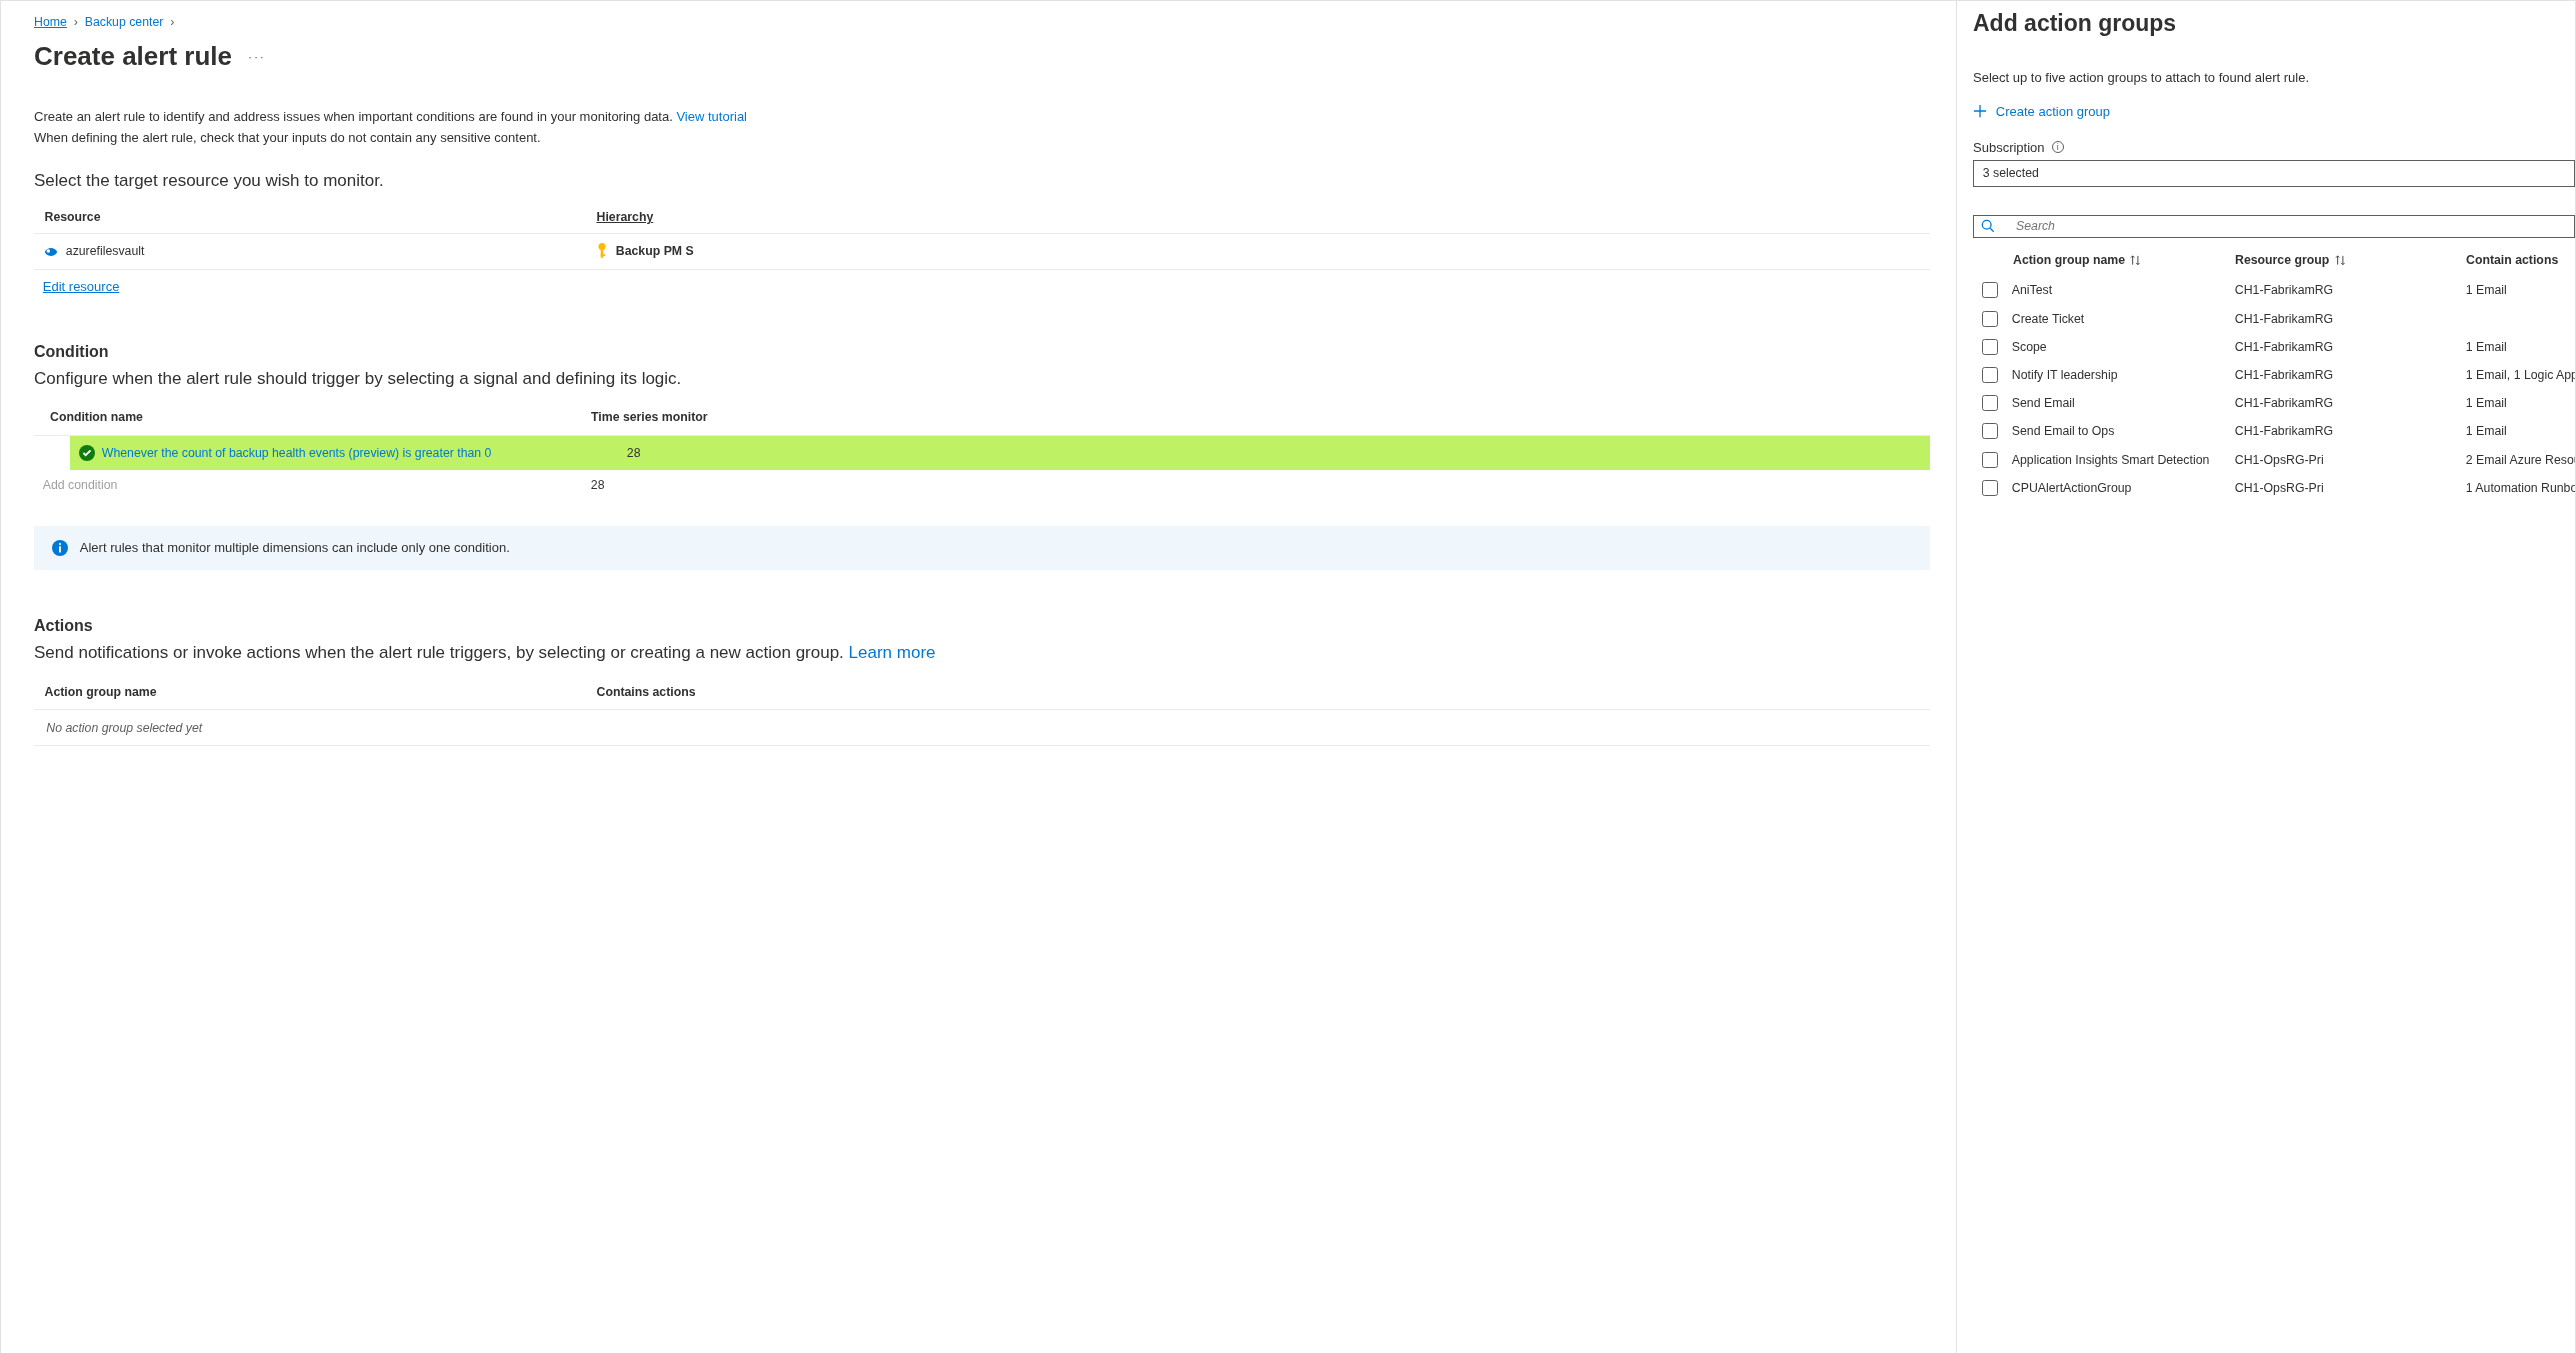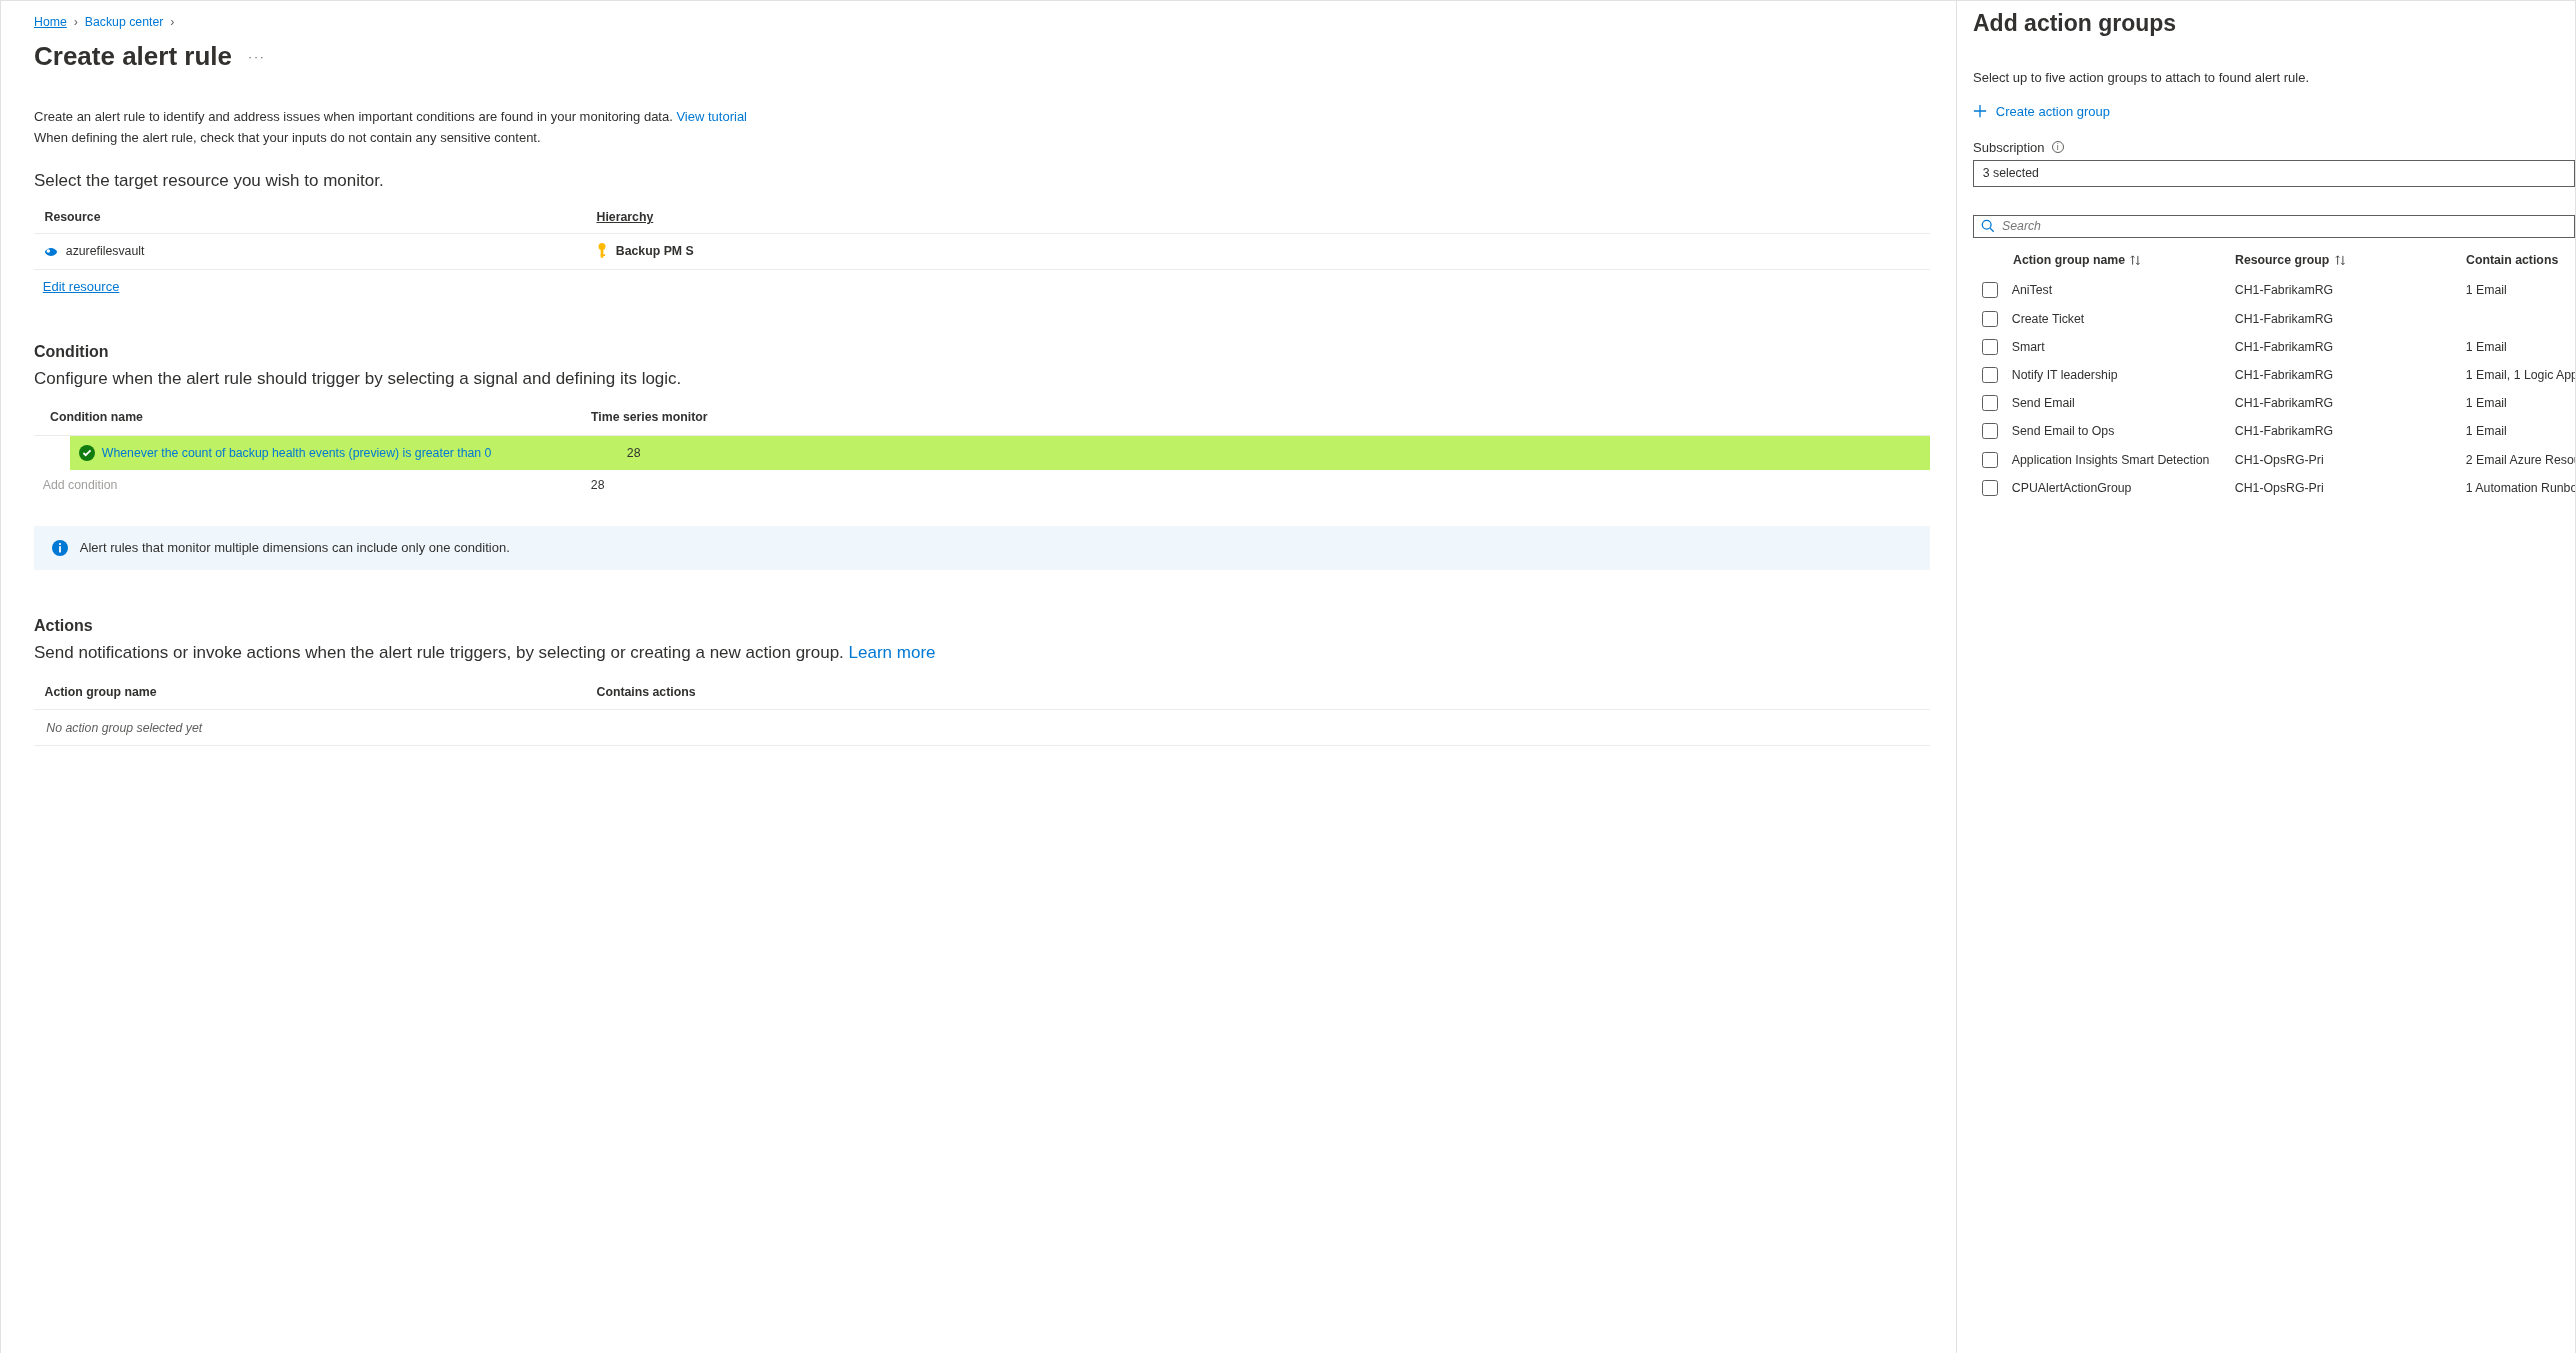"Search" .search-wrap { gap: 7px -> 21px }
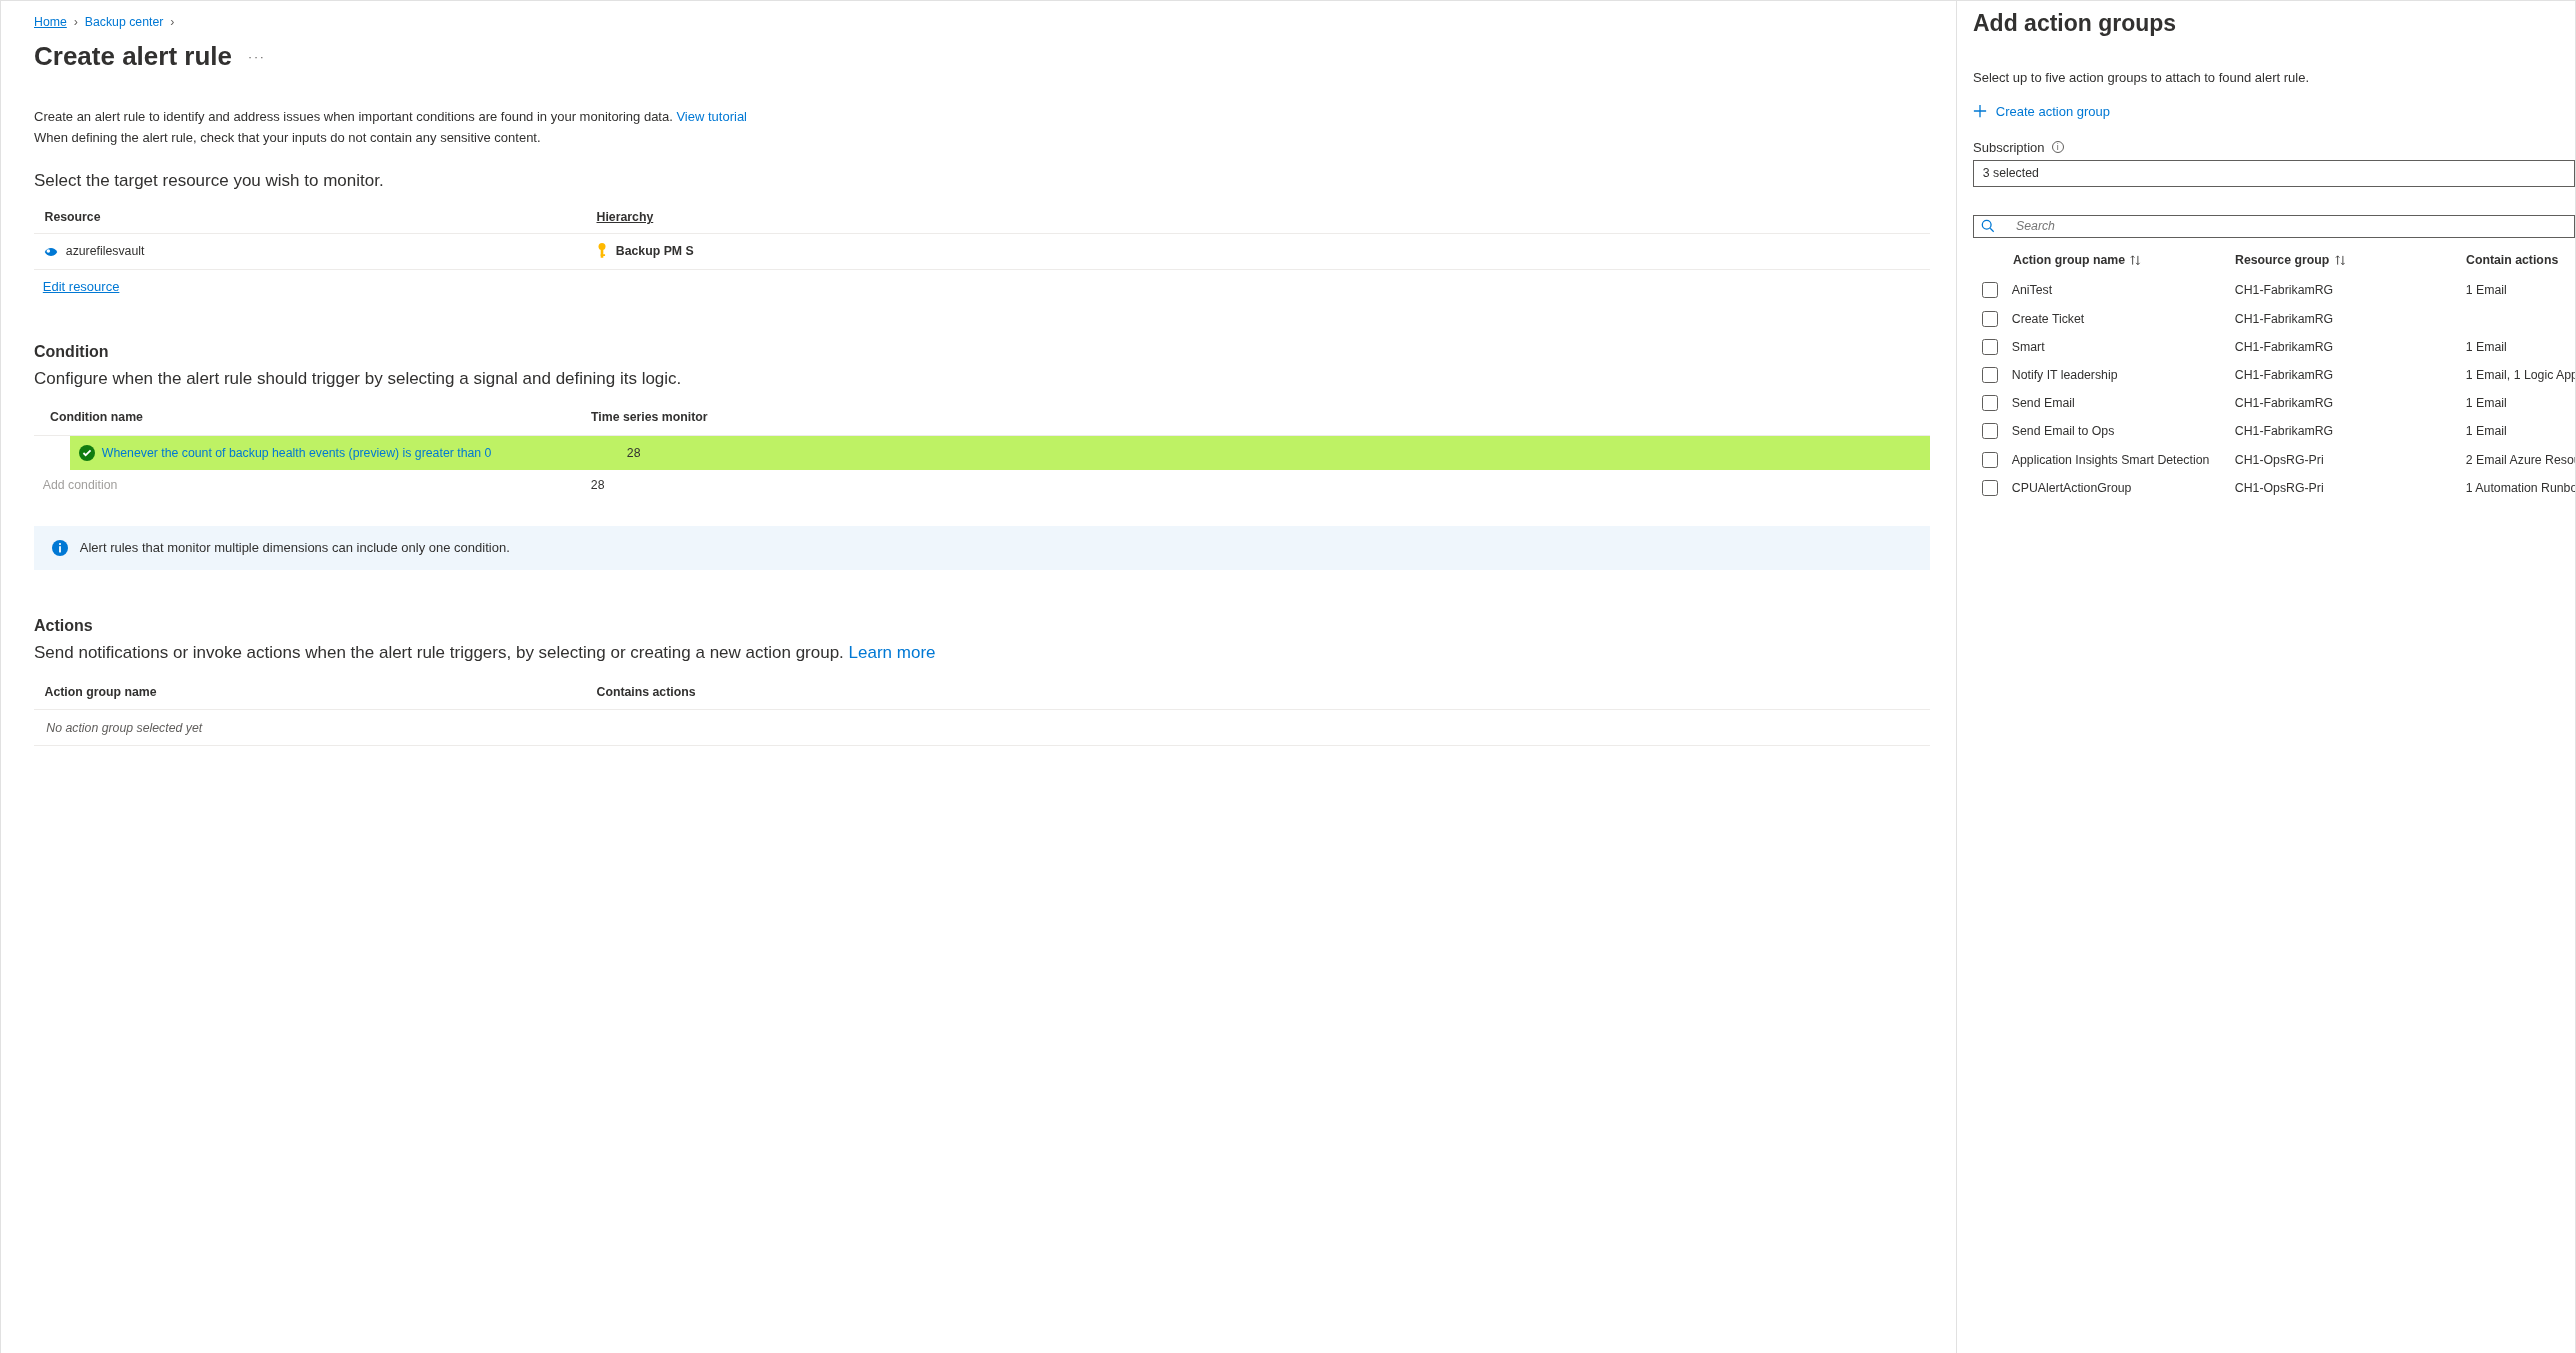"Smart" div.c1 { text: Smart -> Scope }
